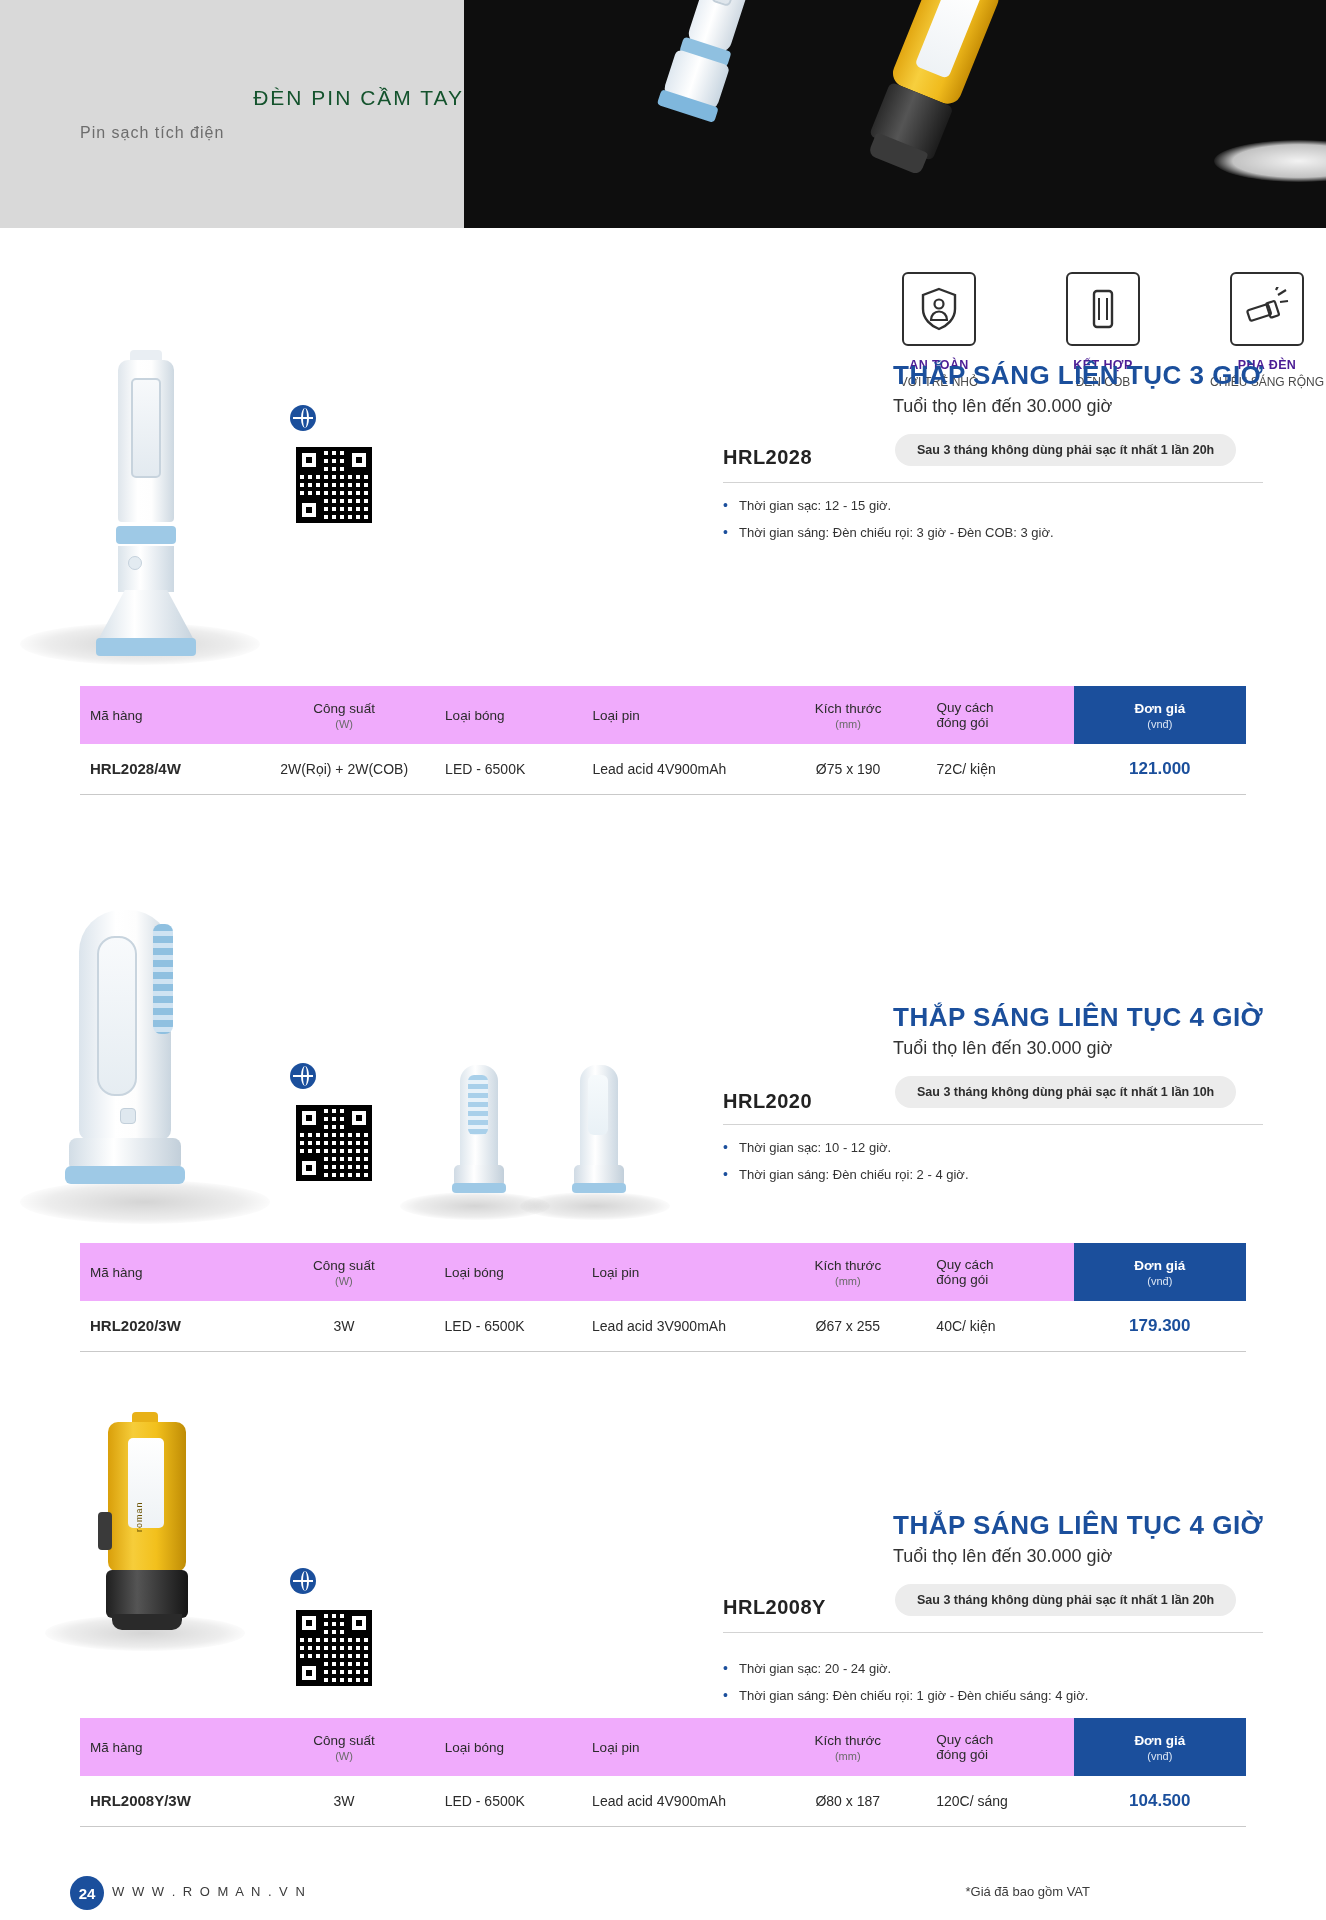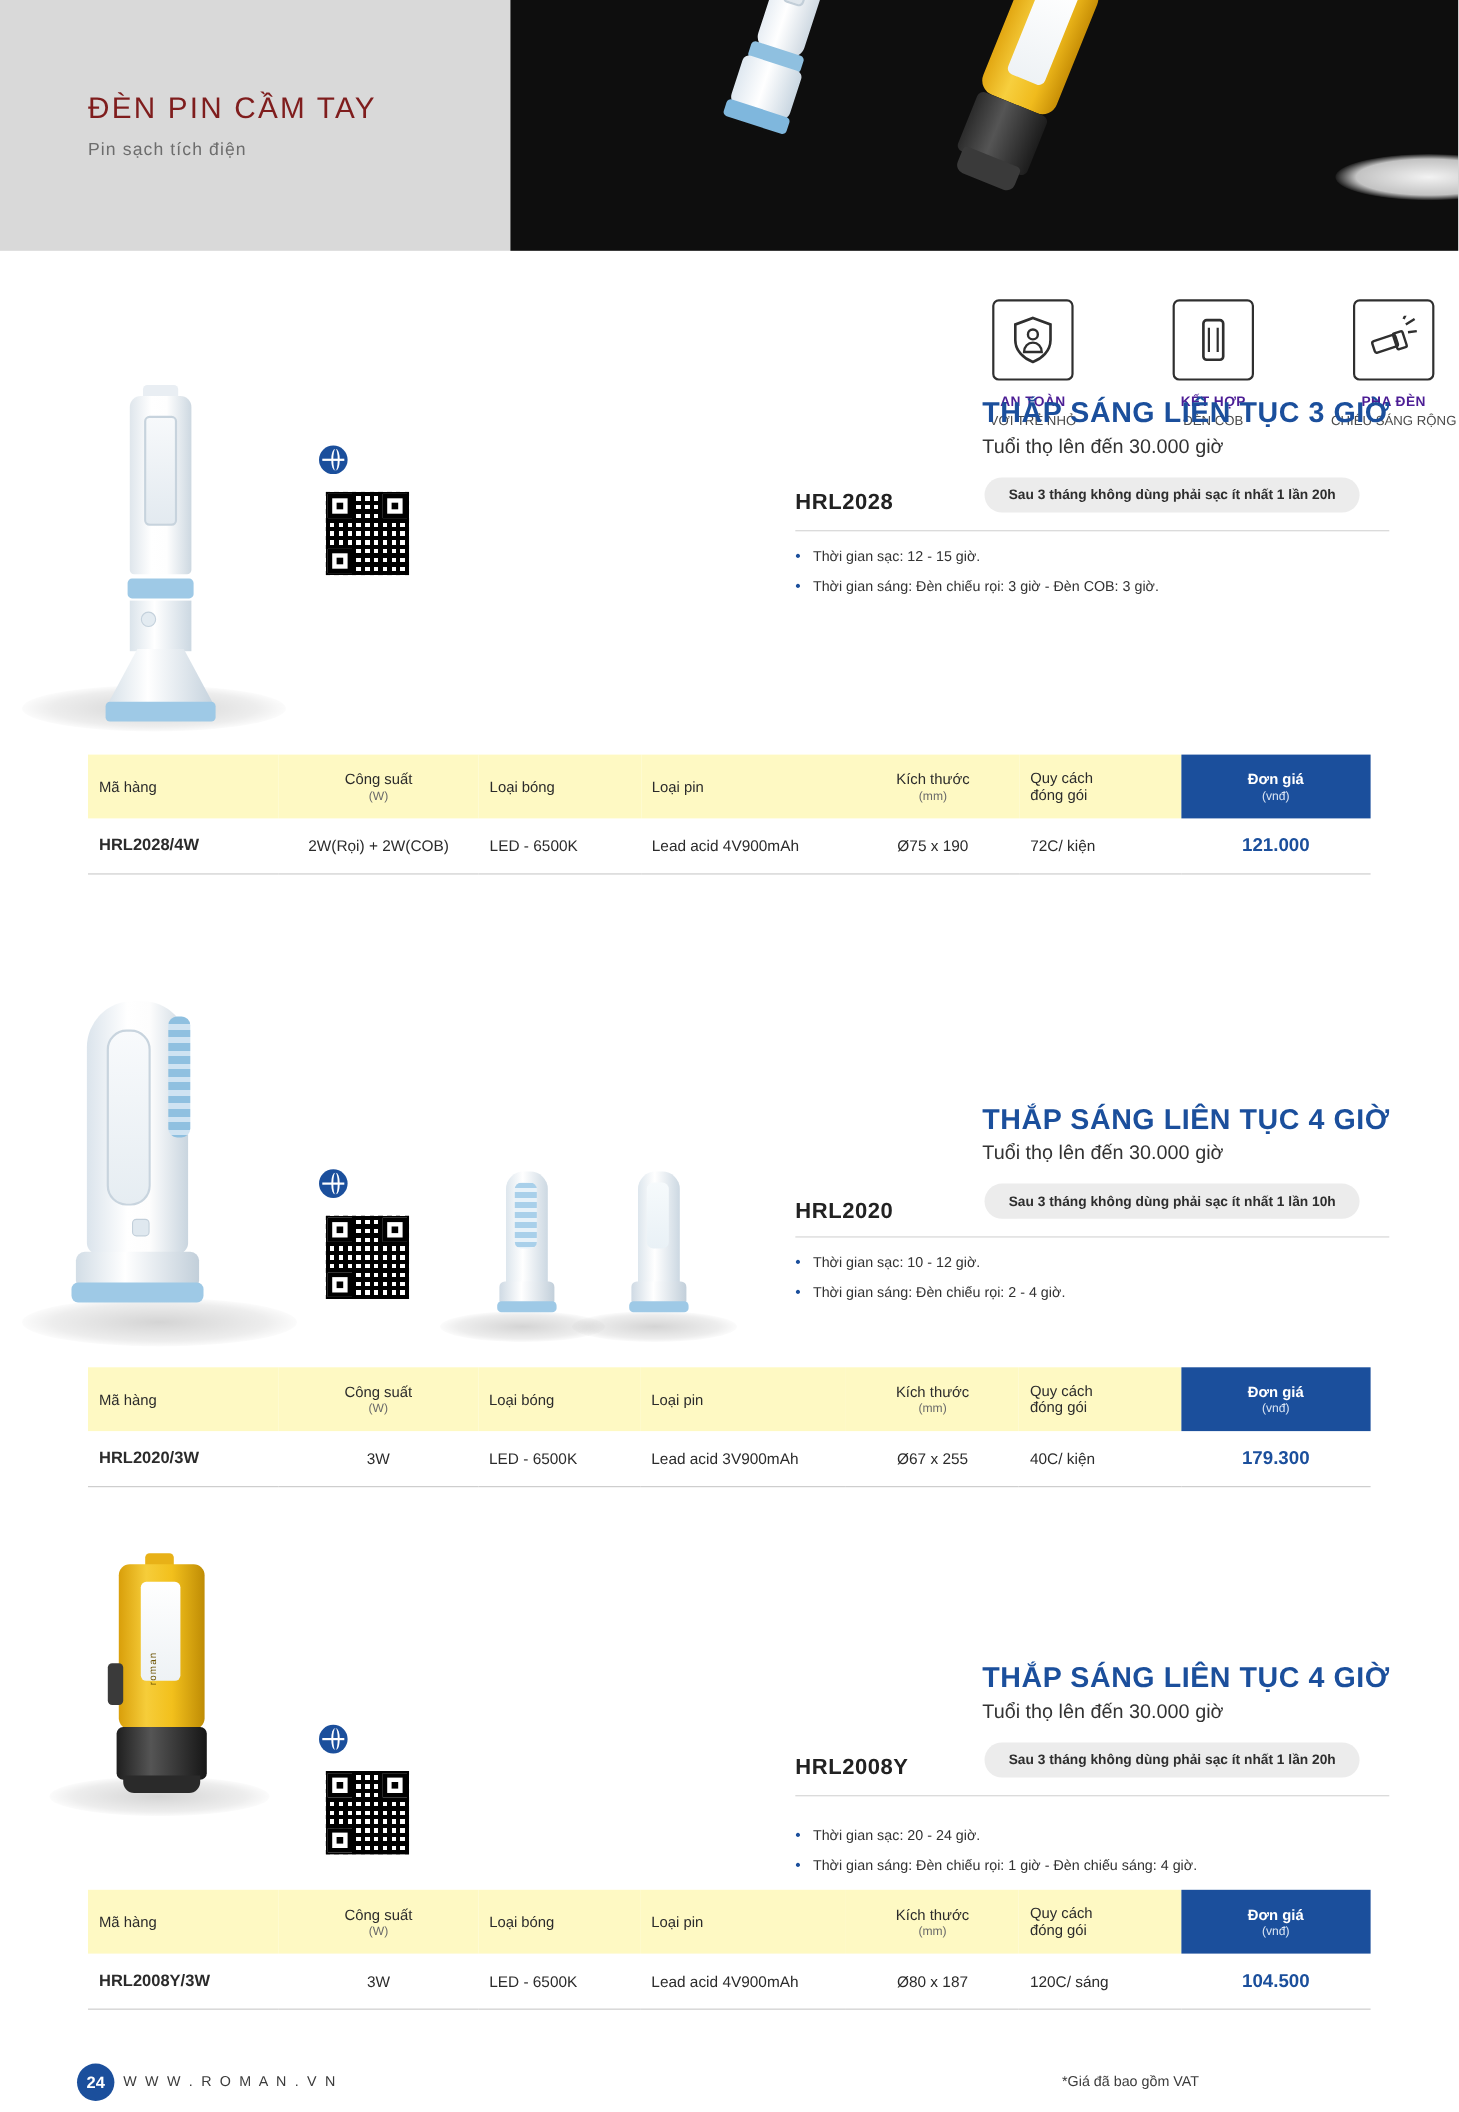"ĐÈN PIN CẦM TAY" .header-title { color: #7f1d1d -> #14532d; font-size: 27px -> 21px; text-align: none -> right }
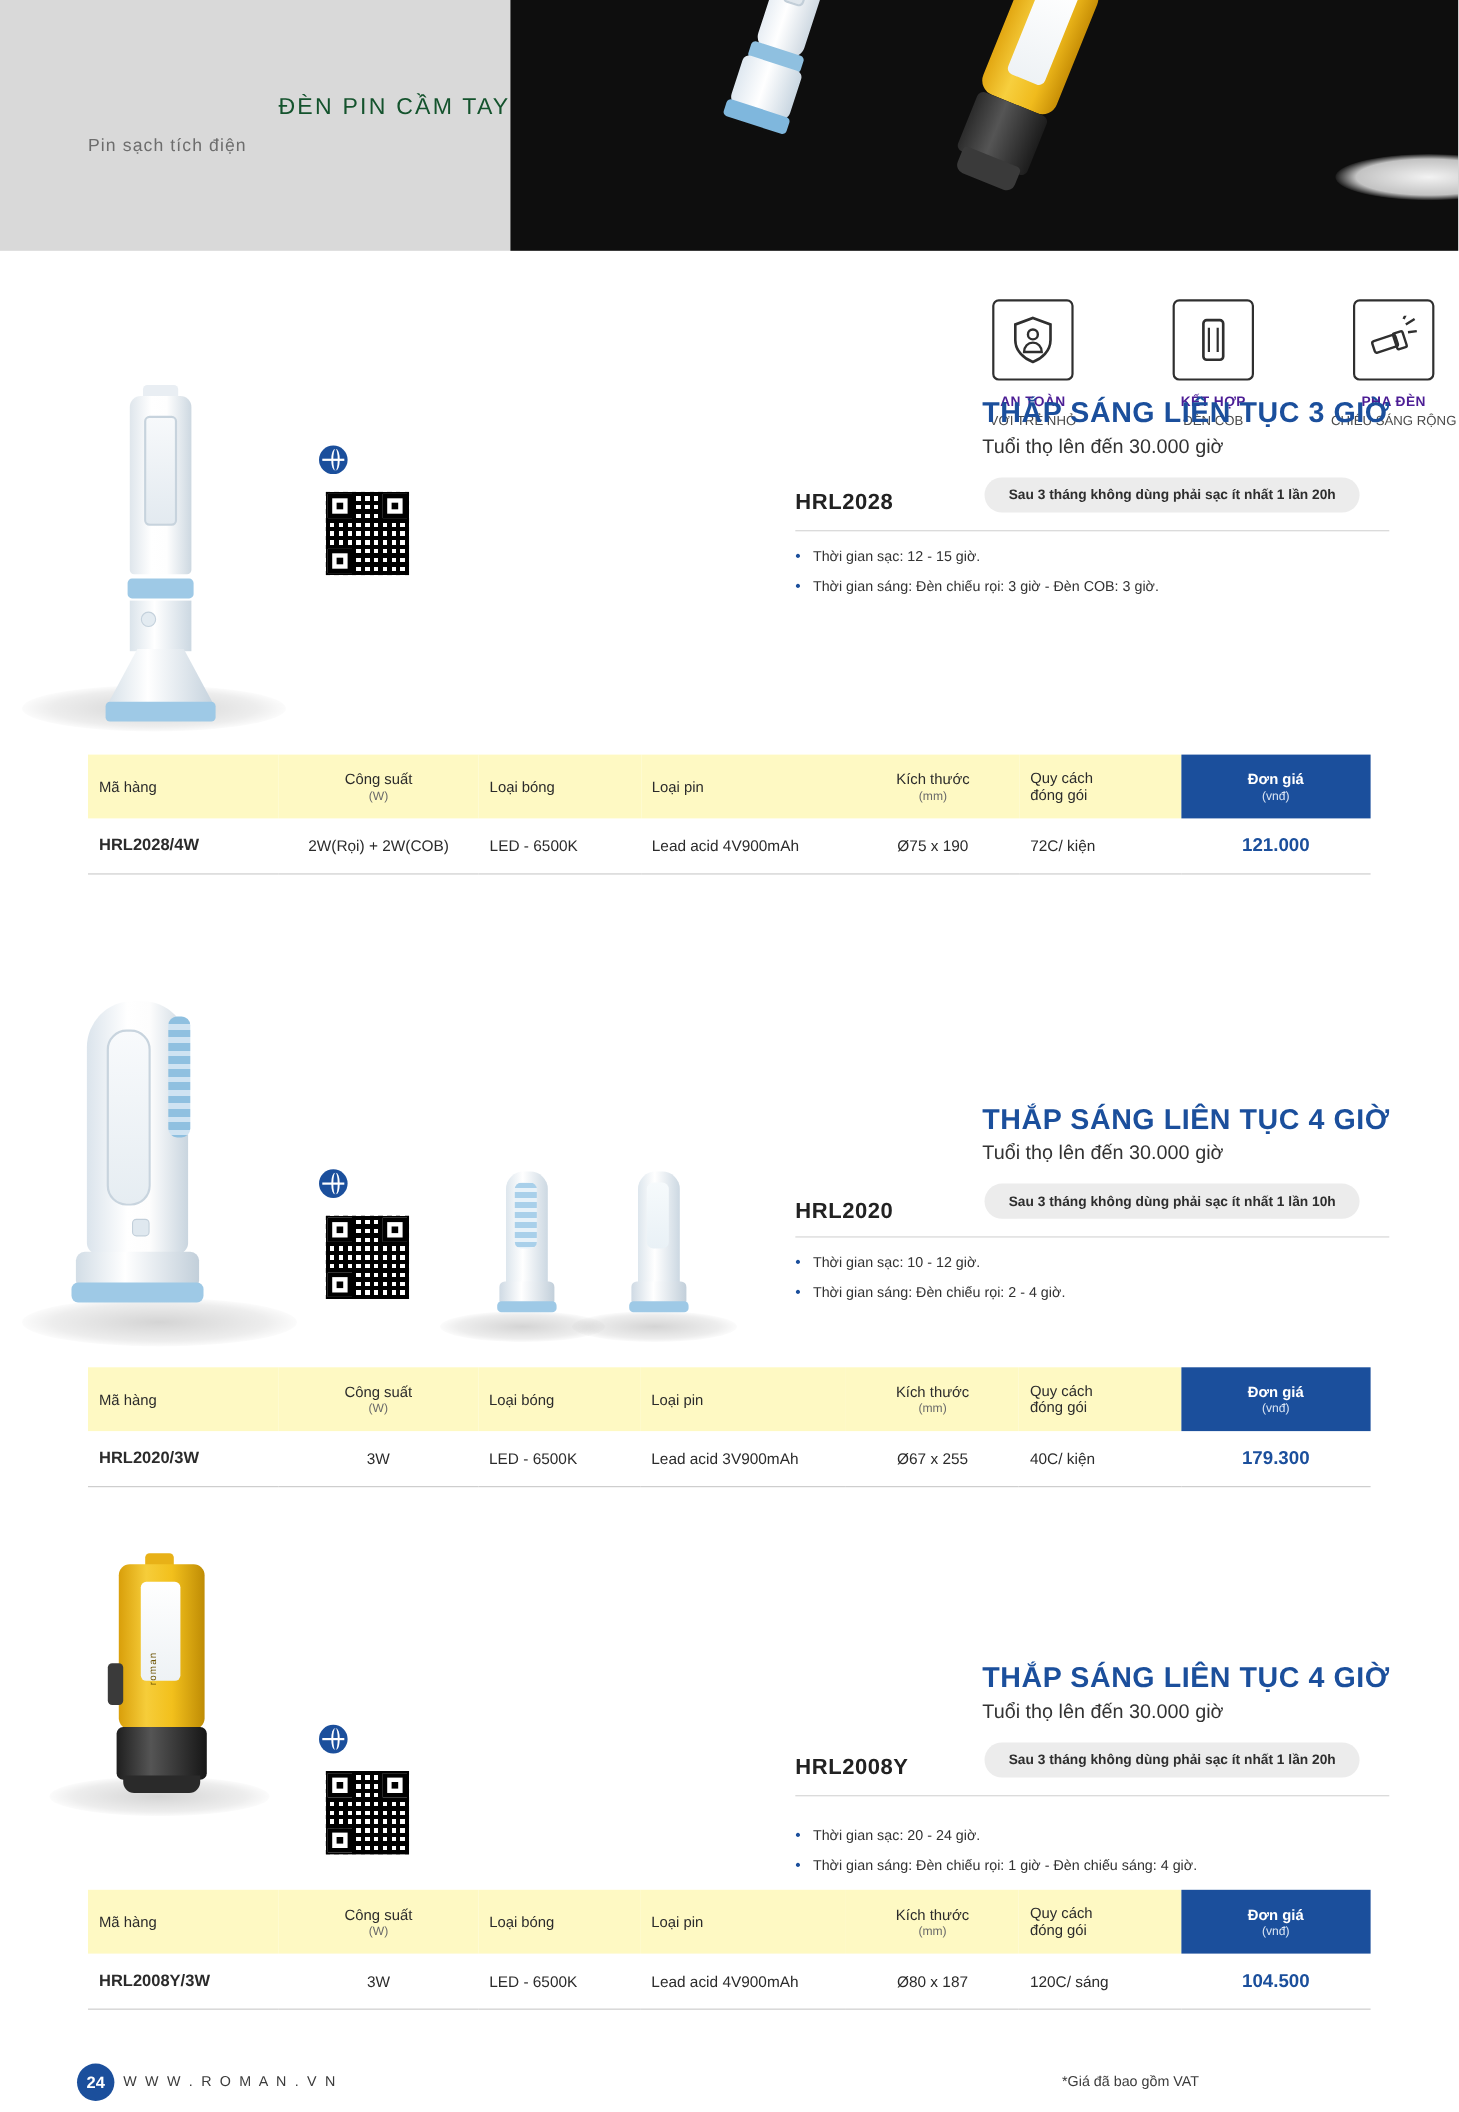"Mã hàng" thead td { background: #fef9c3 -> #f0abfc }
